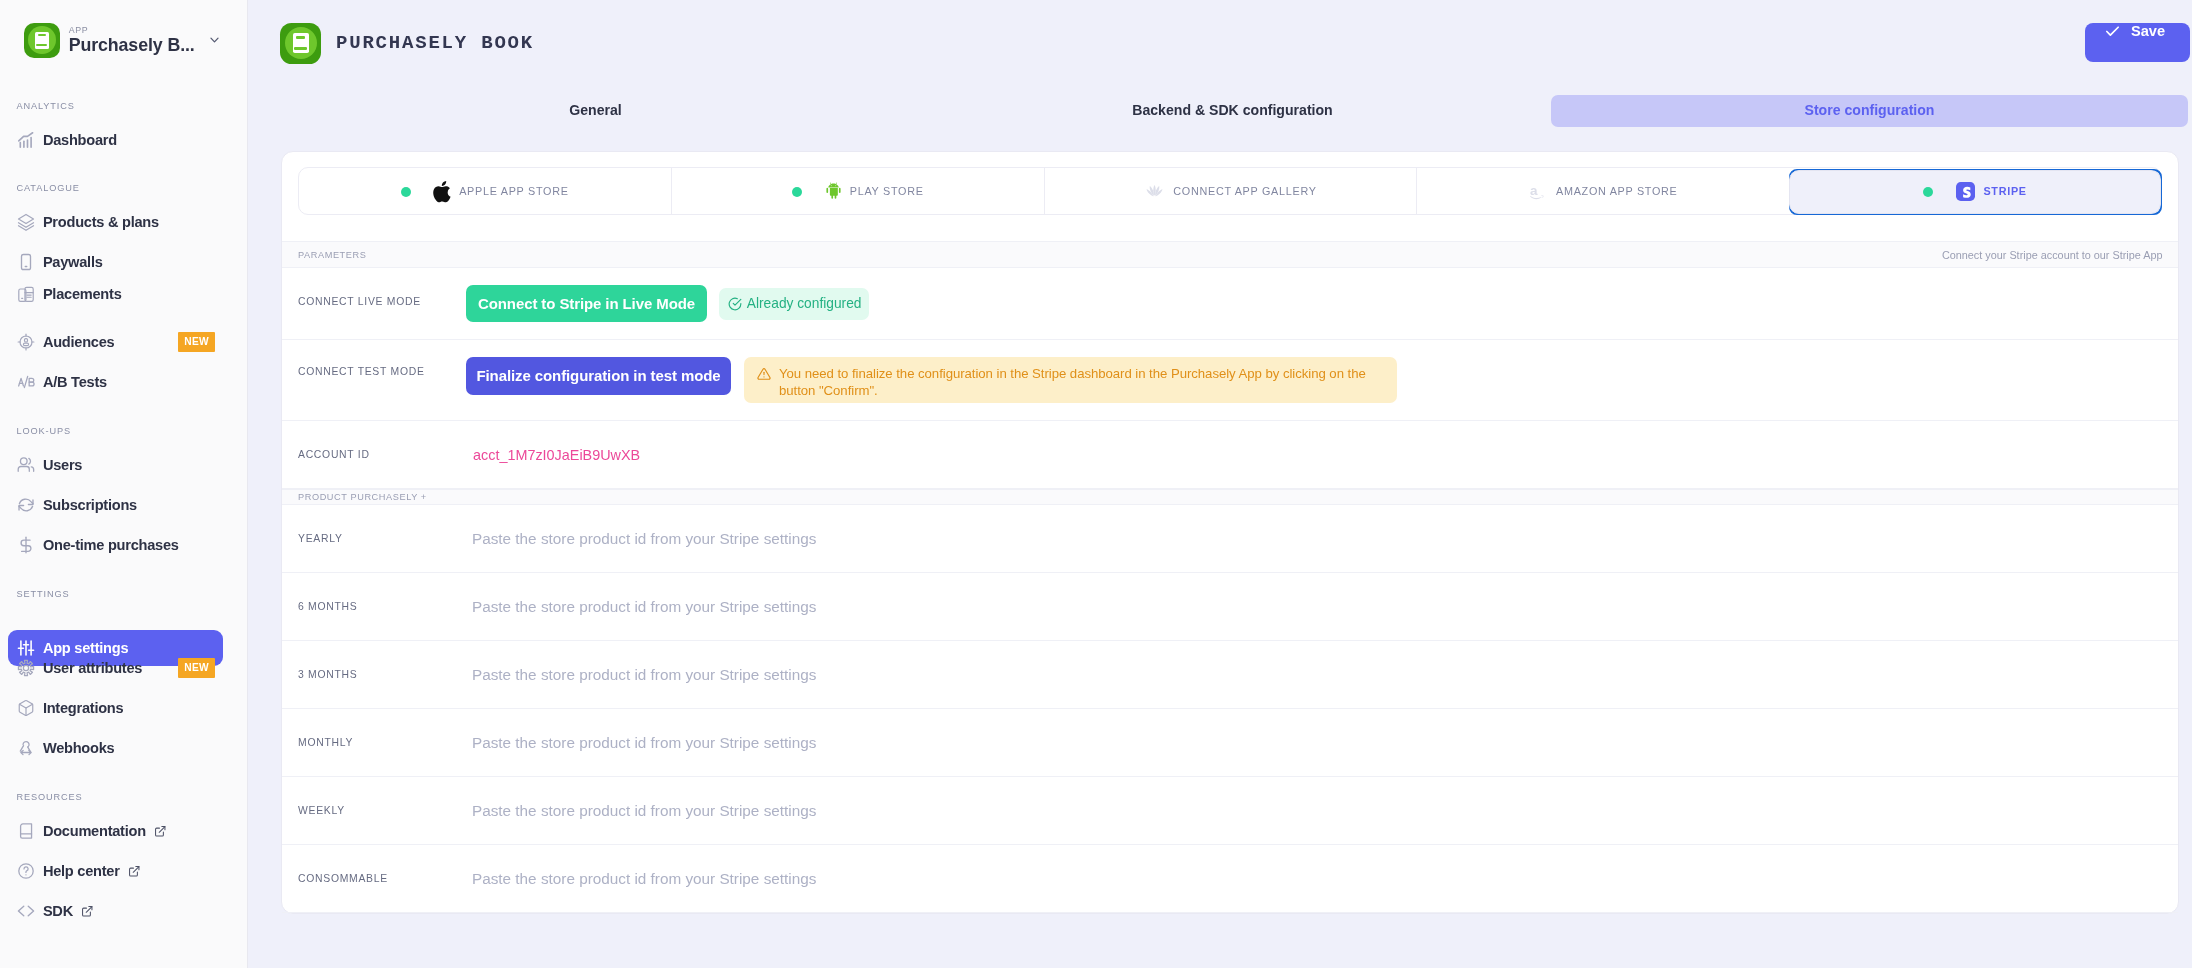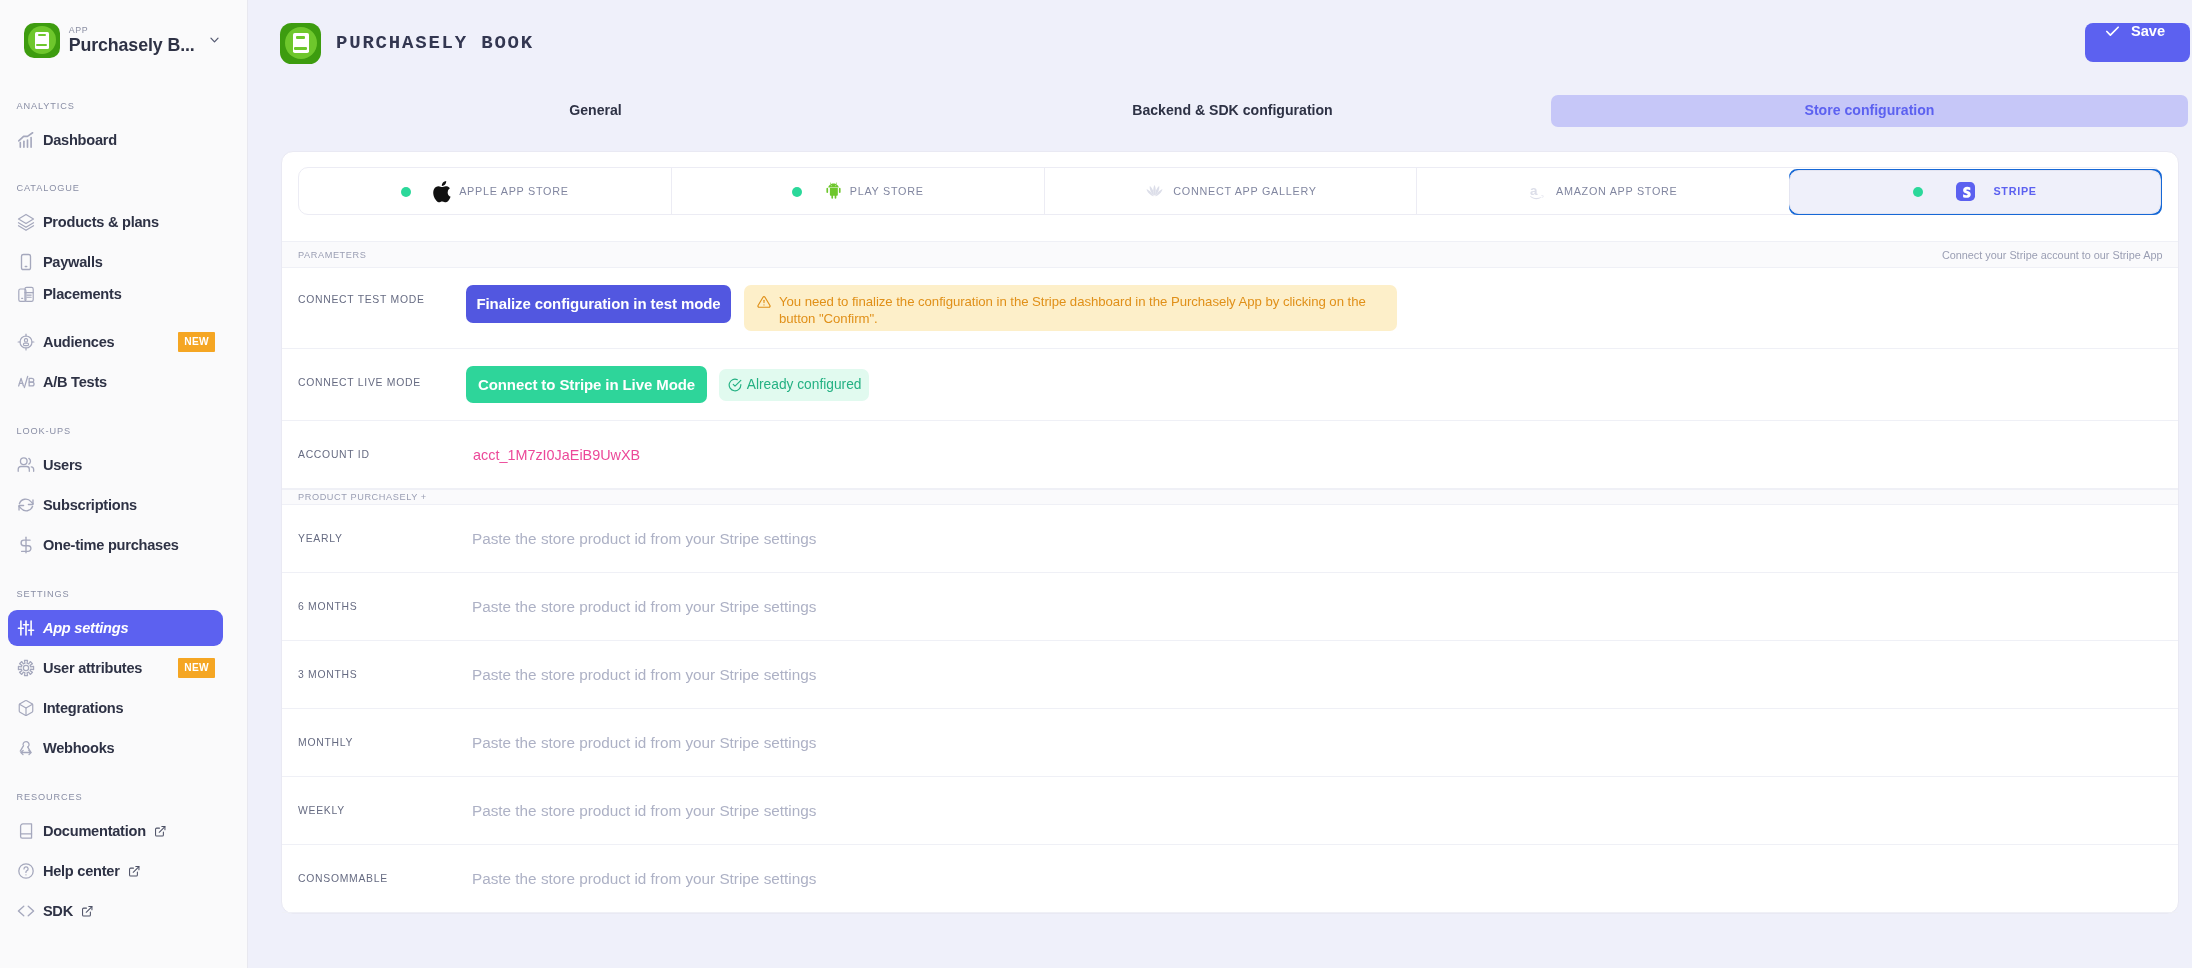"STRIPE" .store-tab.sel { gap: 10px -> none }
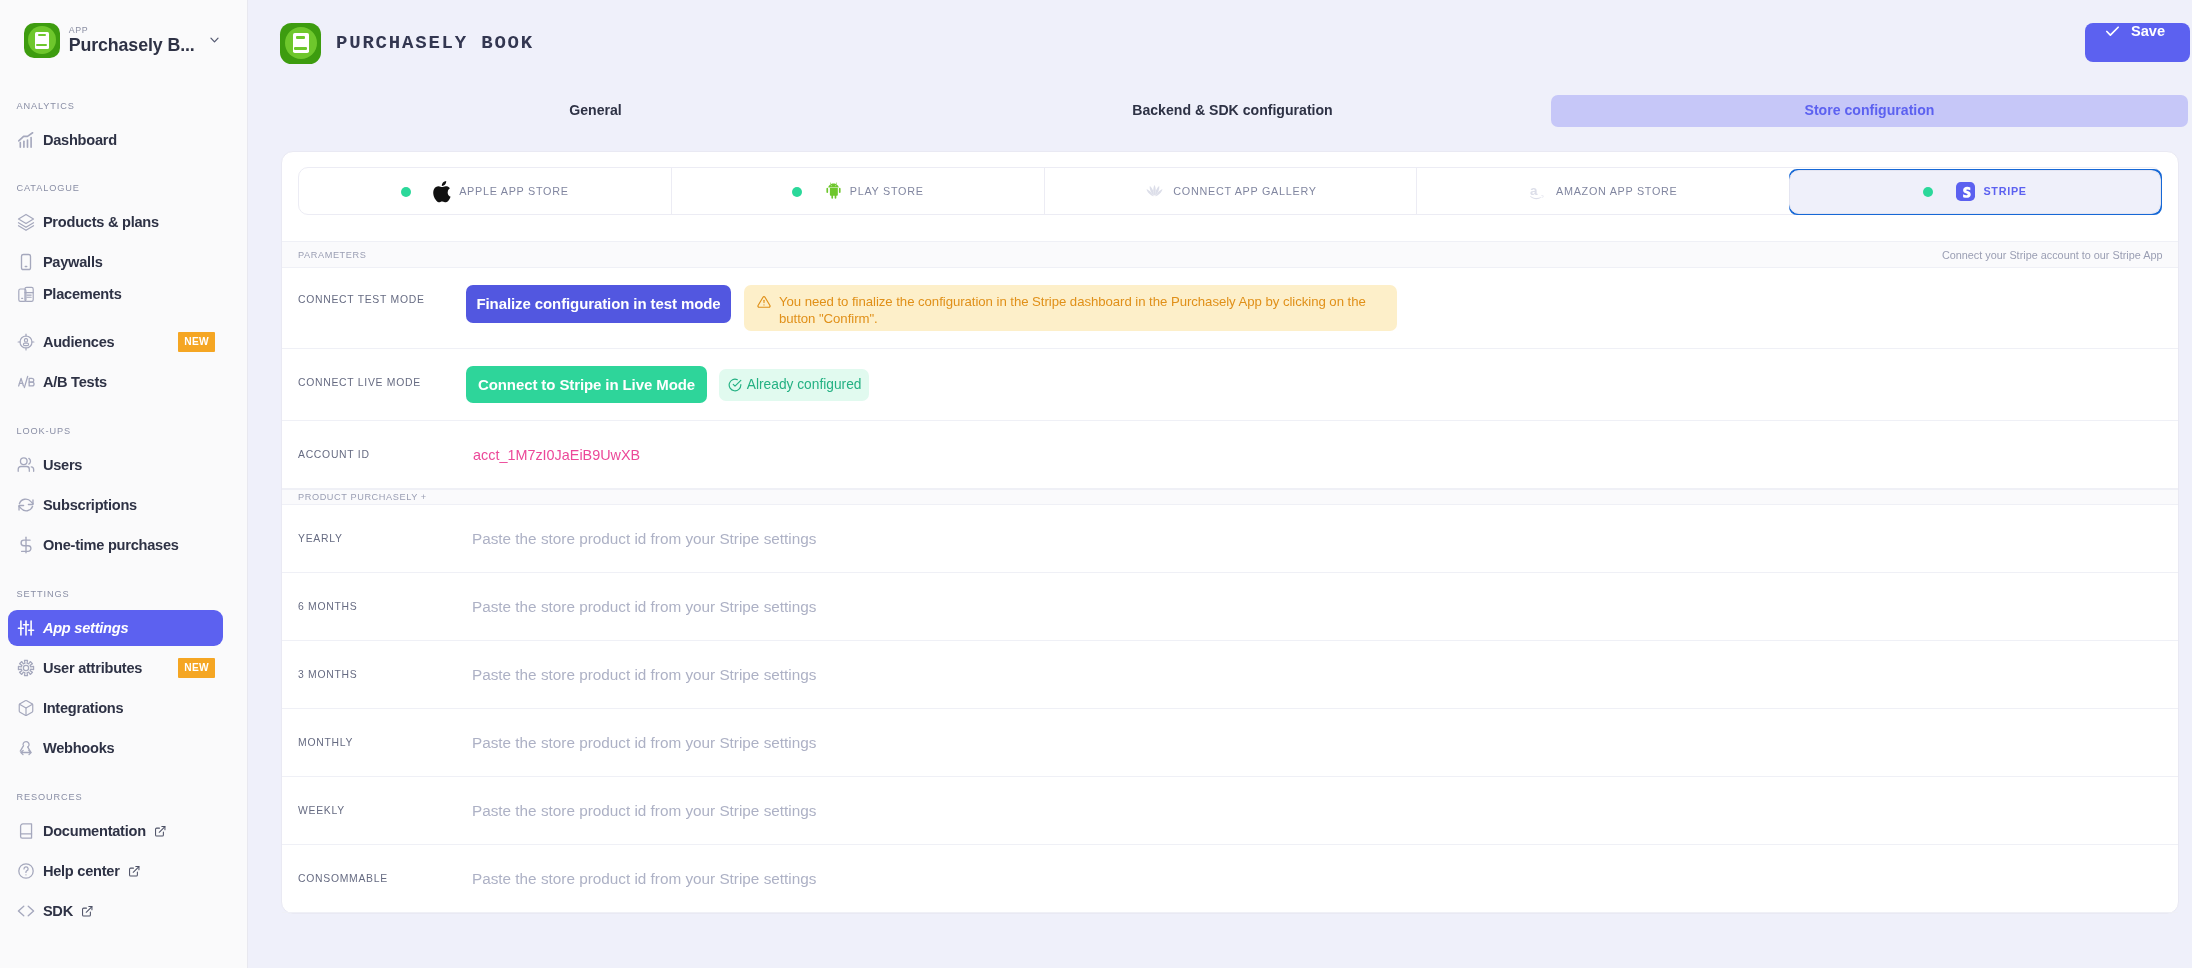"CONNECT TEST MODE" div.row { order: before "CONNECT LIVE MODE" -> after "CONNECT LIVE MODE" }
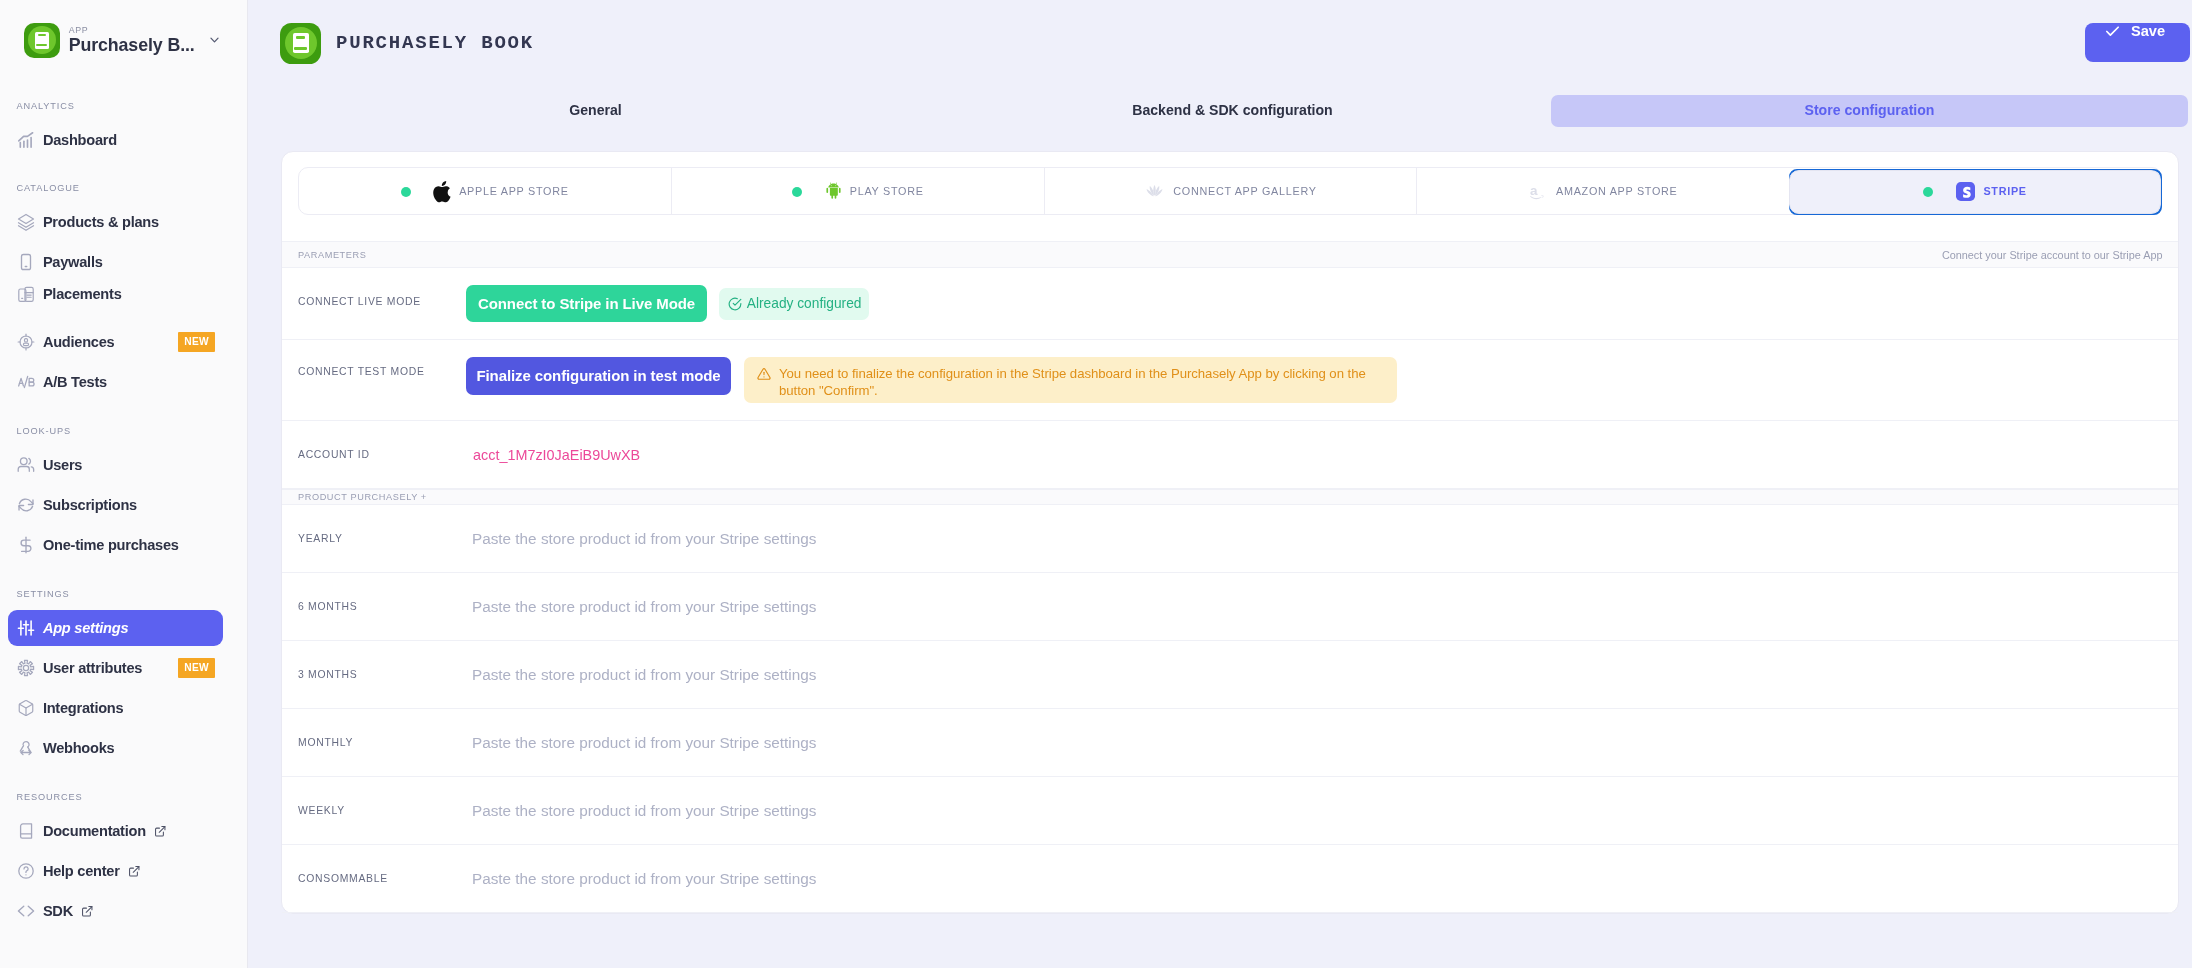"App settings" div.nav-item { font-style: italic -> none; top: 610px -> 630px }
